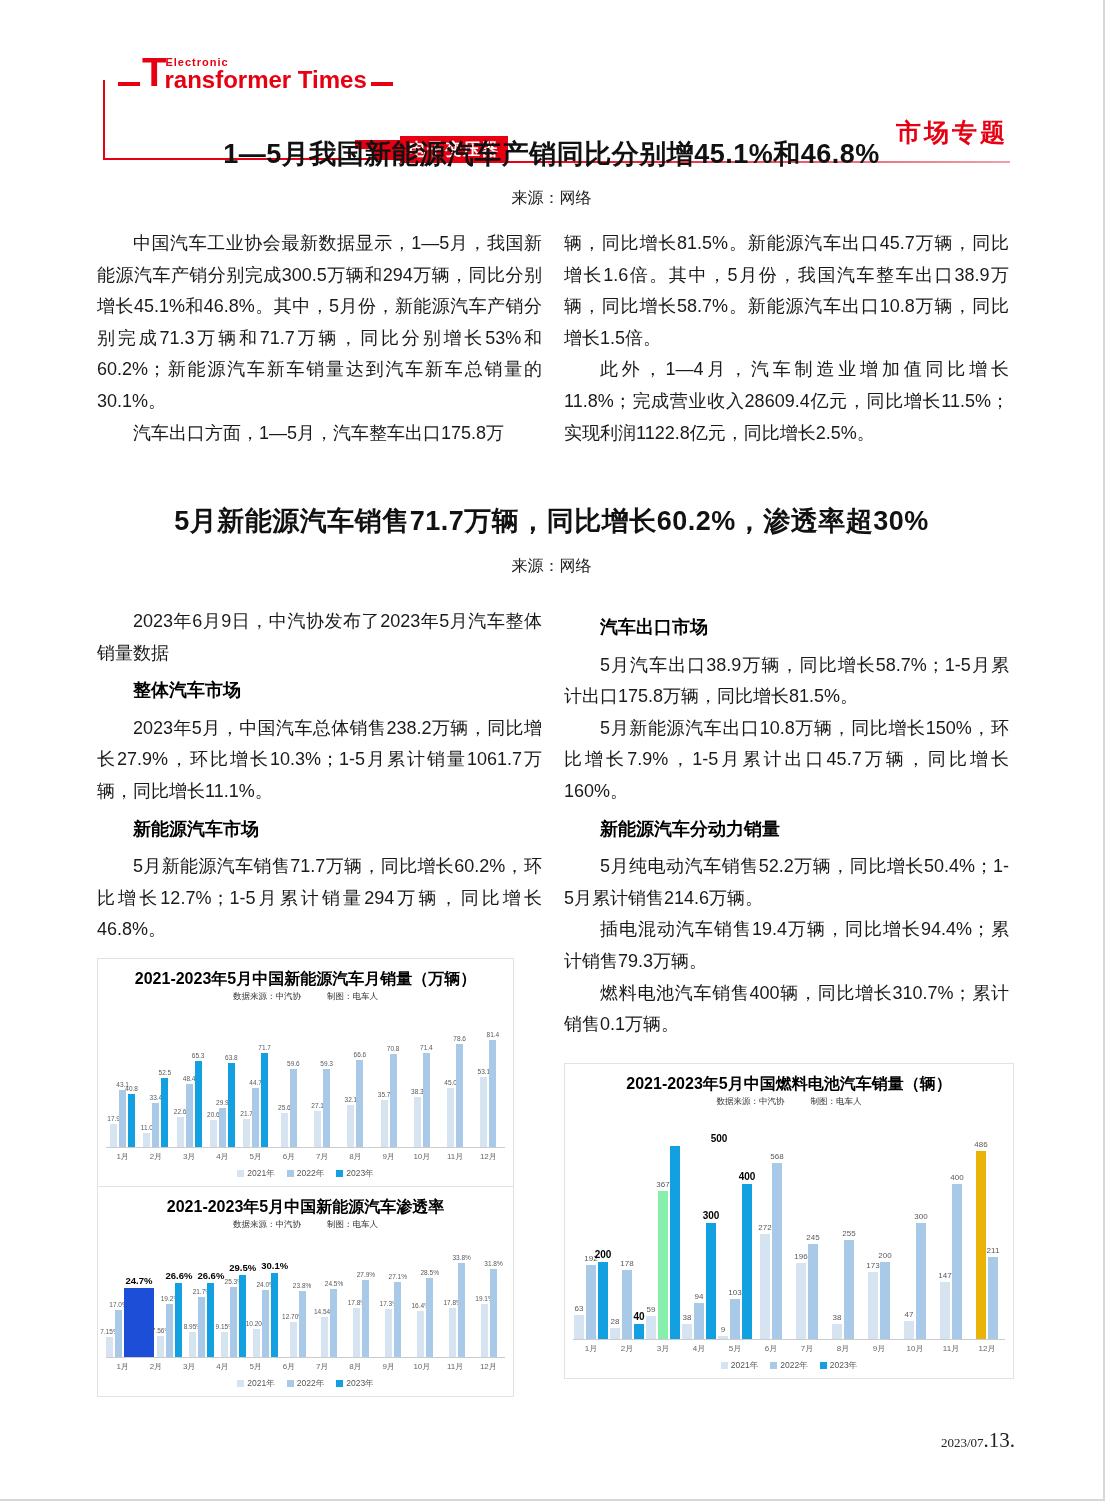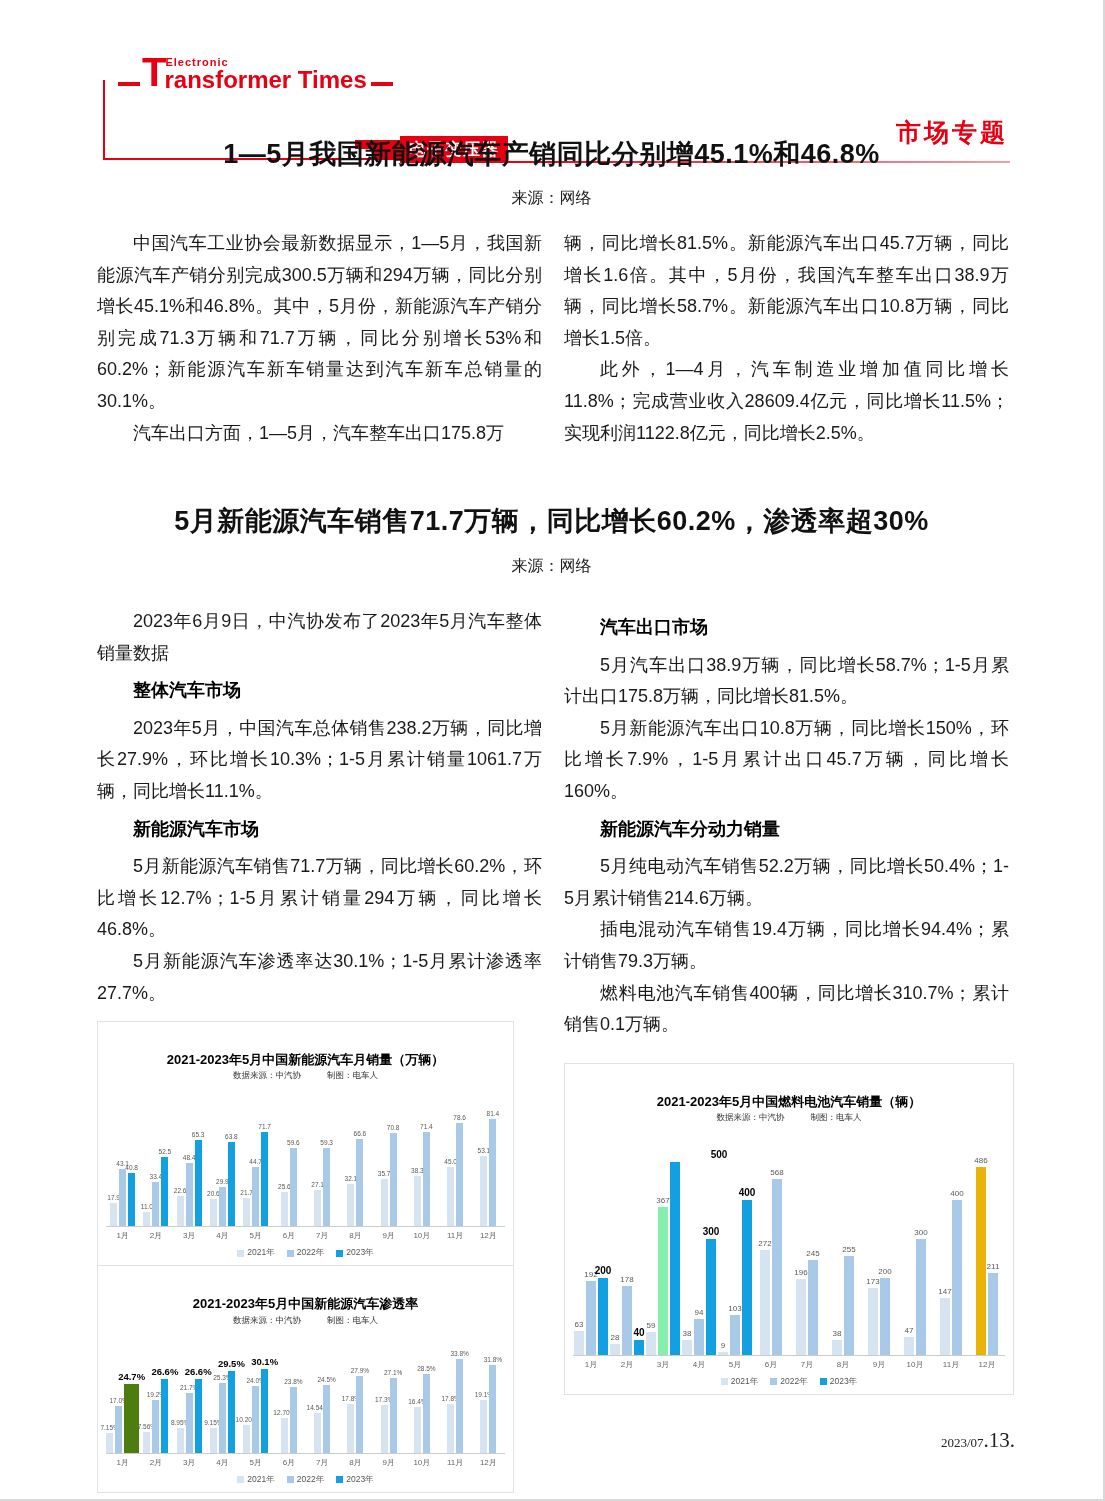"5月新能源汽车渗透率达30.1%；1-5月累计渗透率27.7%。" p { html: <p>5月新能源汽车渗透率达30.1%；1-5月累计渗透率27.7%。</p> -> none }
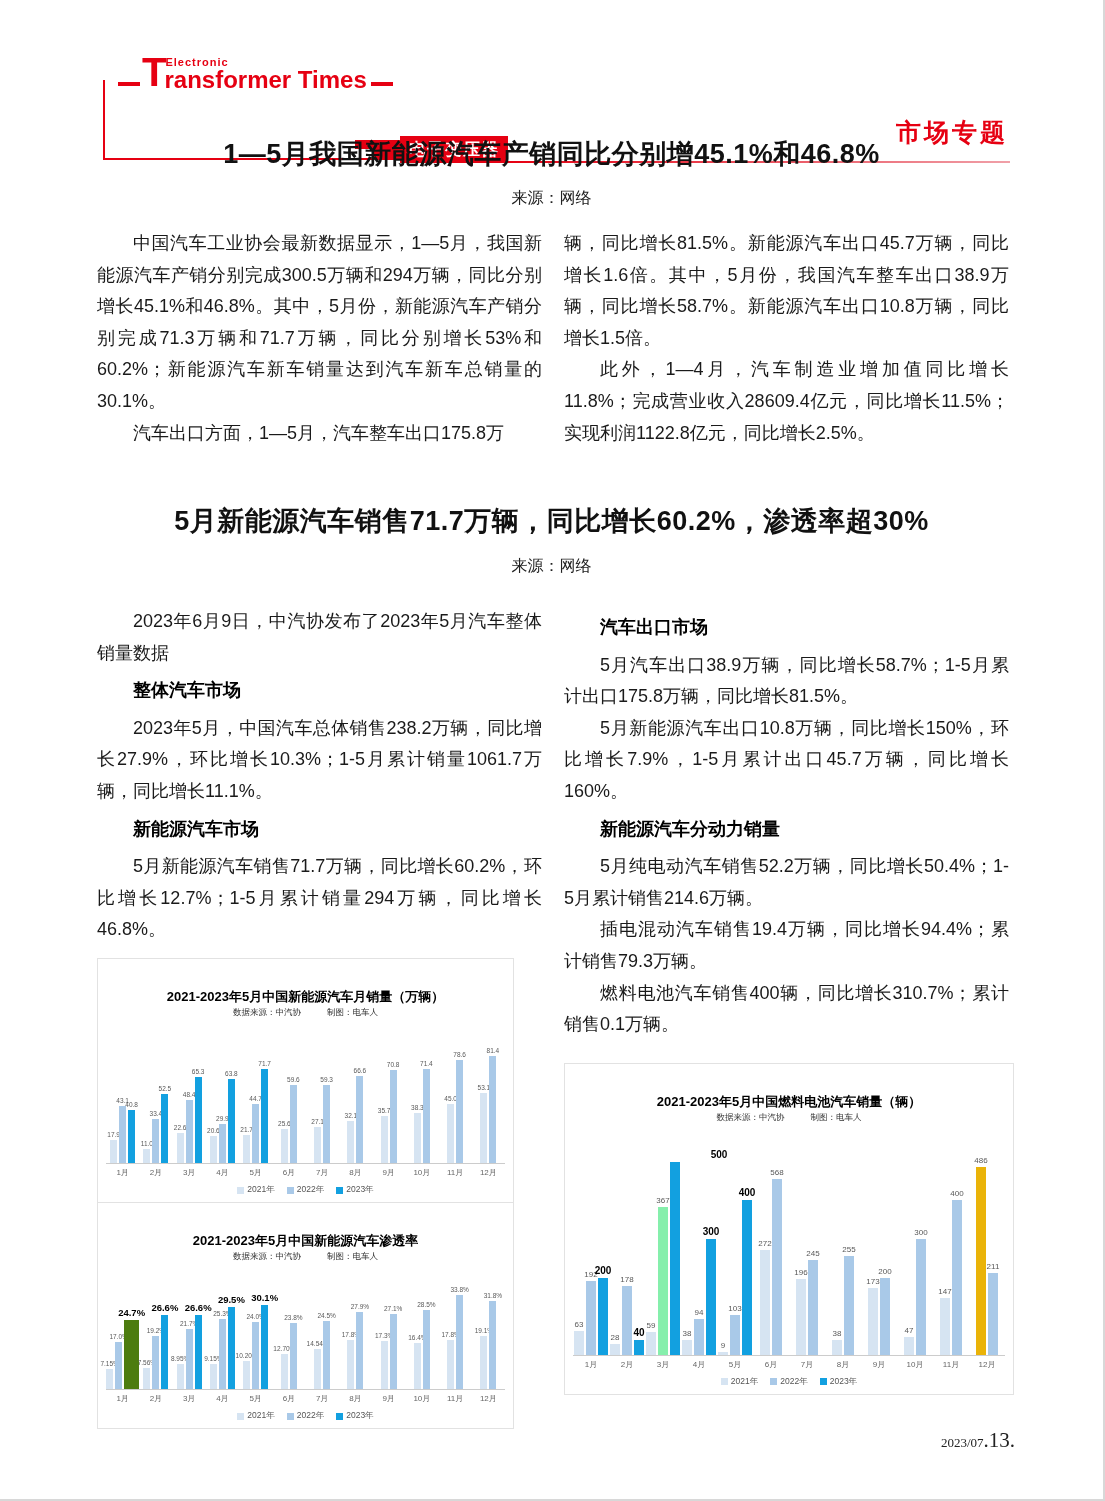"2021-2023年5月中国新能源汽车月销量（万辆）" .c-title { font-size: 13px -> 16px; margin-top: 20px -> none }
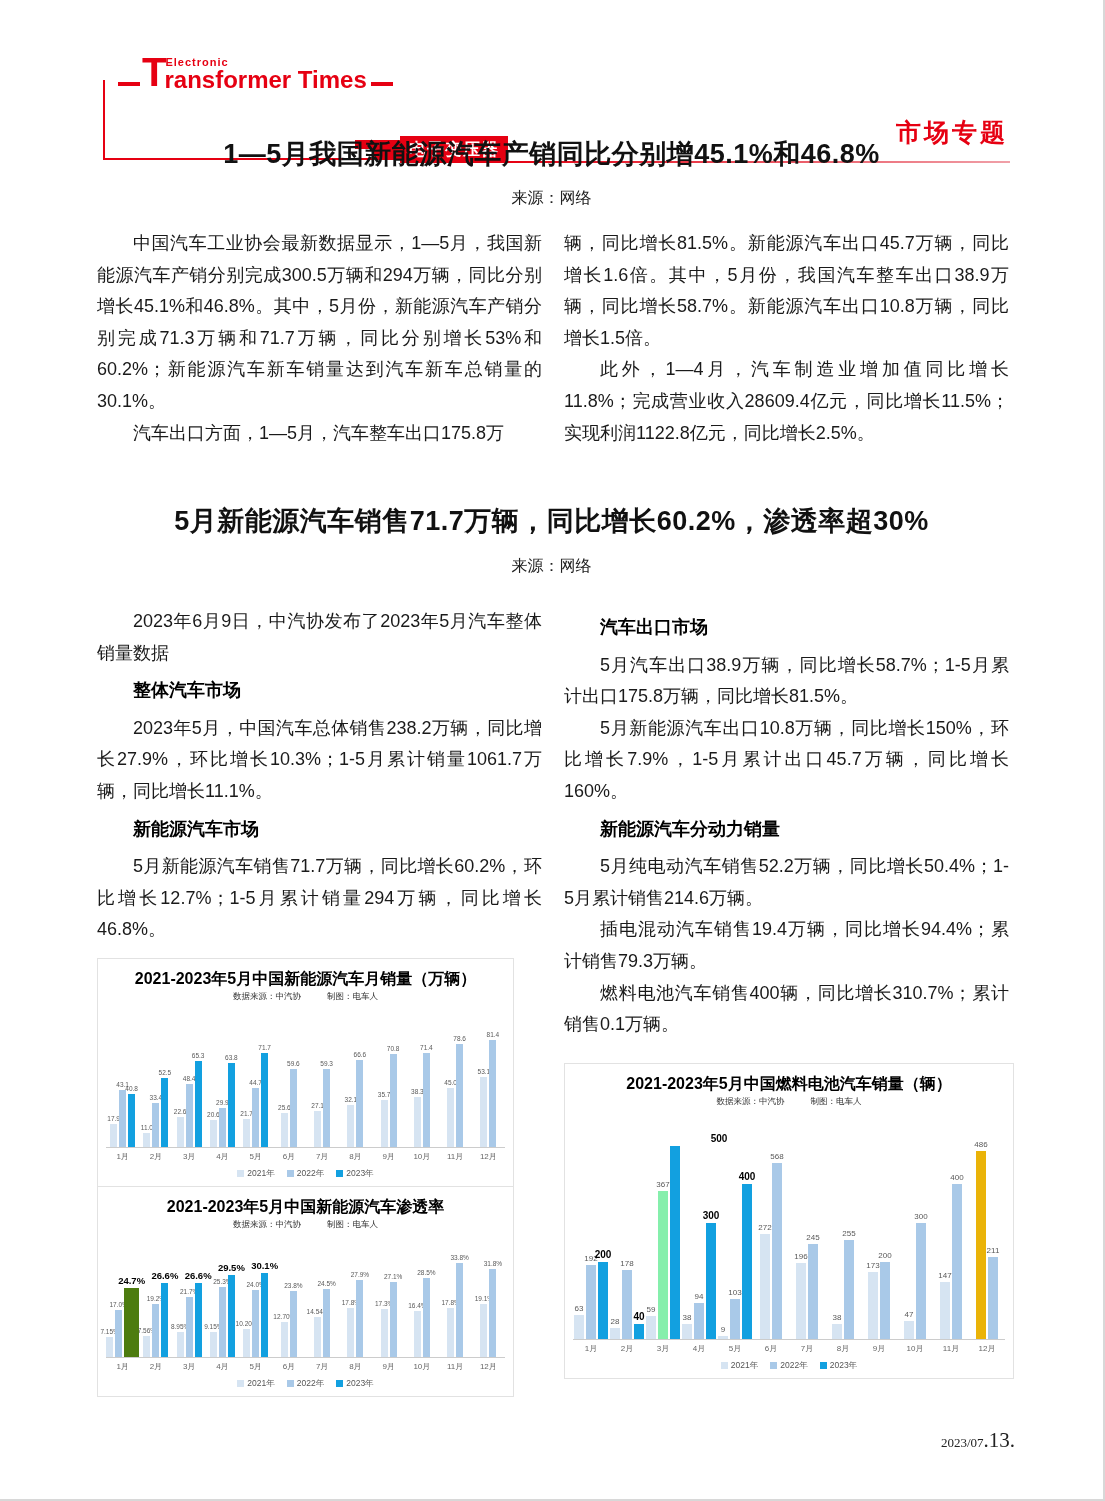"24.7%" div.bar { background: #4d7c0f -> #1d4ed8; width: 15px -> 30px }
